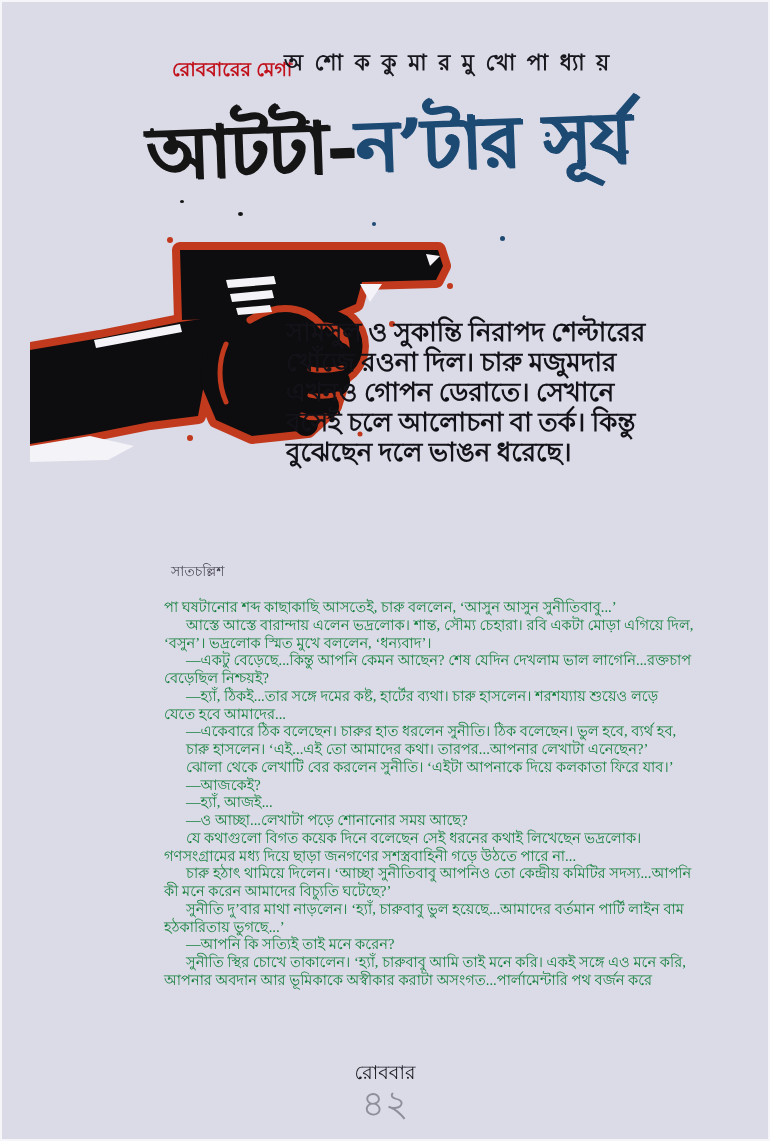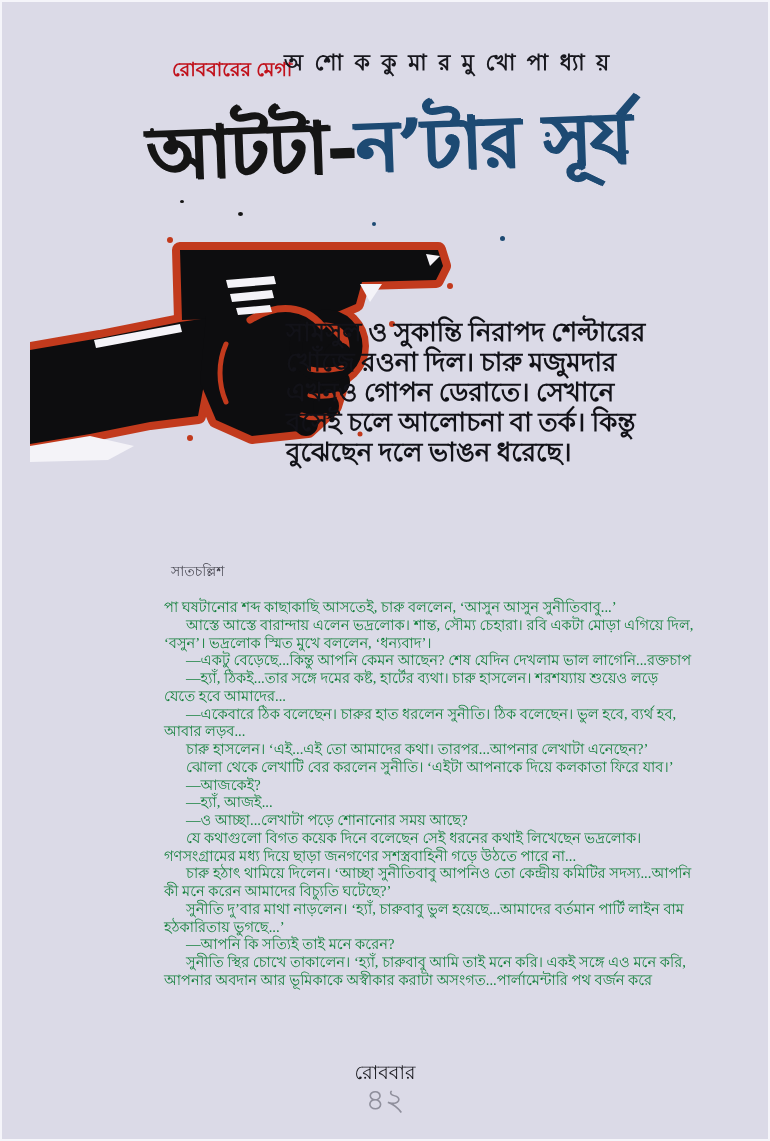"বেড়েছিল নিশ্চয়ই?" div.bl { html: none -> <div>বেড়েছিল নিশ্চয়ই?</div> }
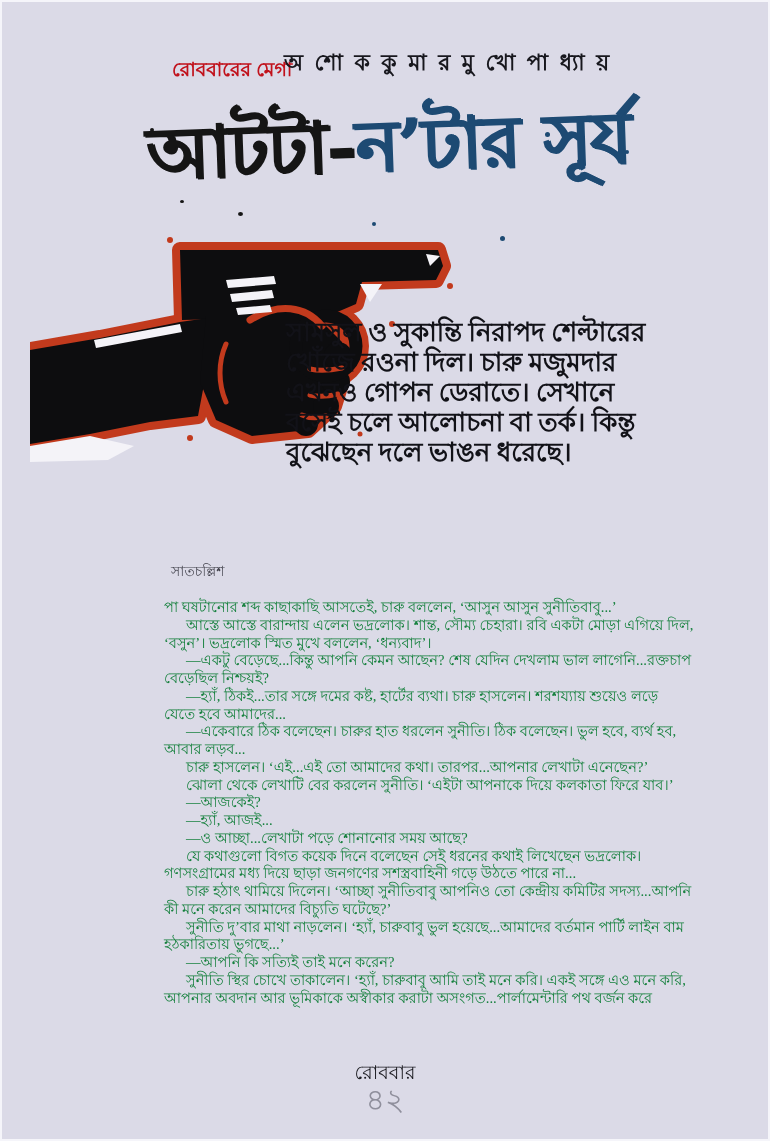"আবার লড়ব..." div.bl { html: <div>আবার লড়ব...</div> -> none }
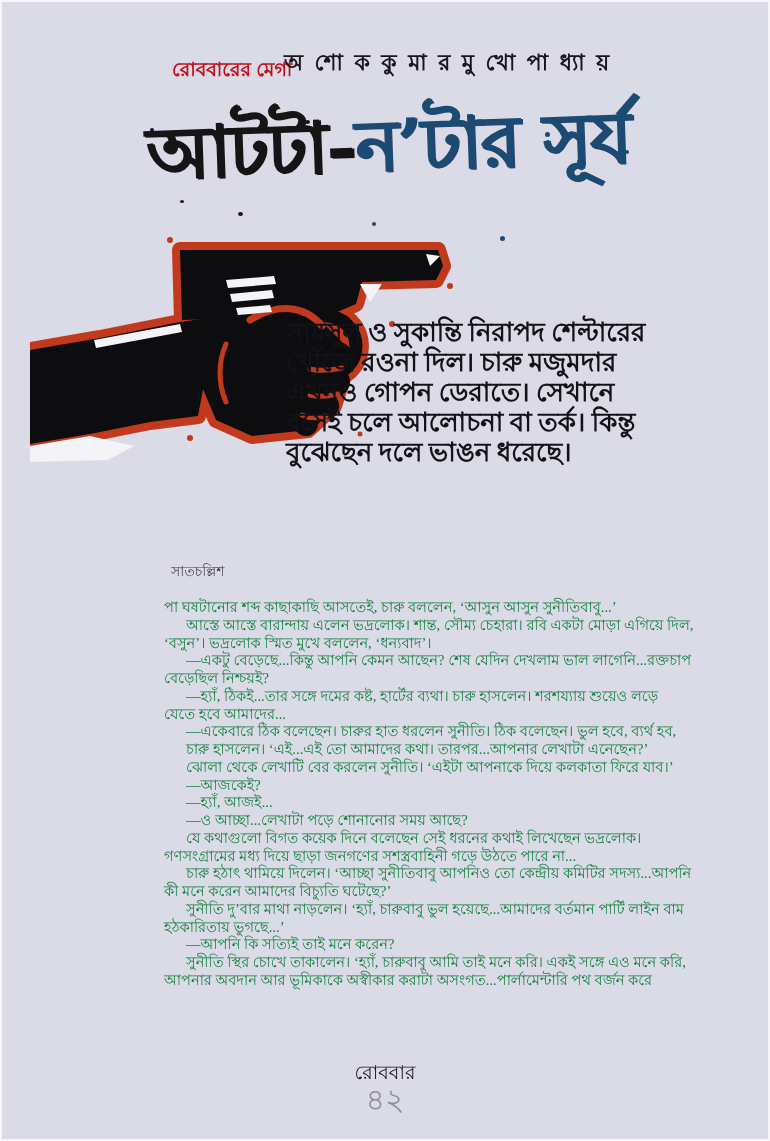"৪২" .footer-num { font-size: 30px -> 36px }
